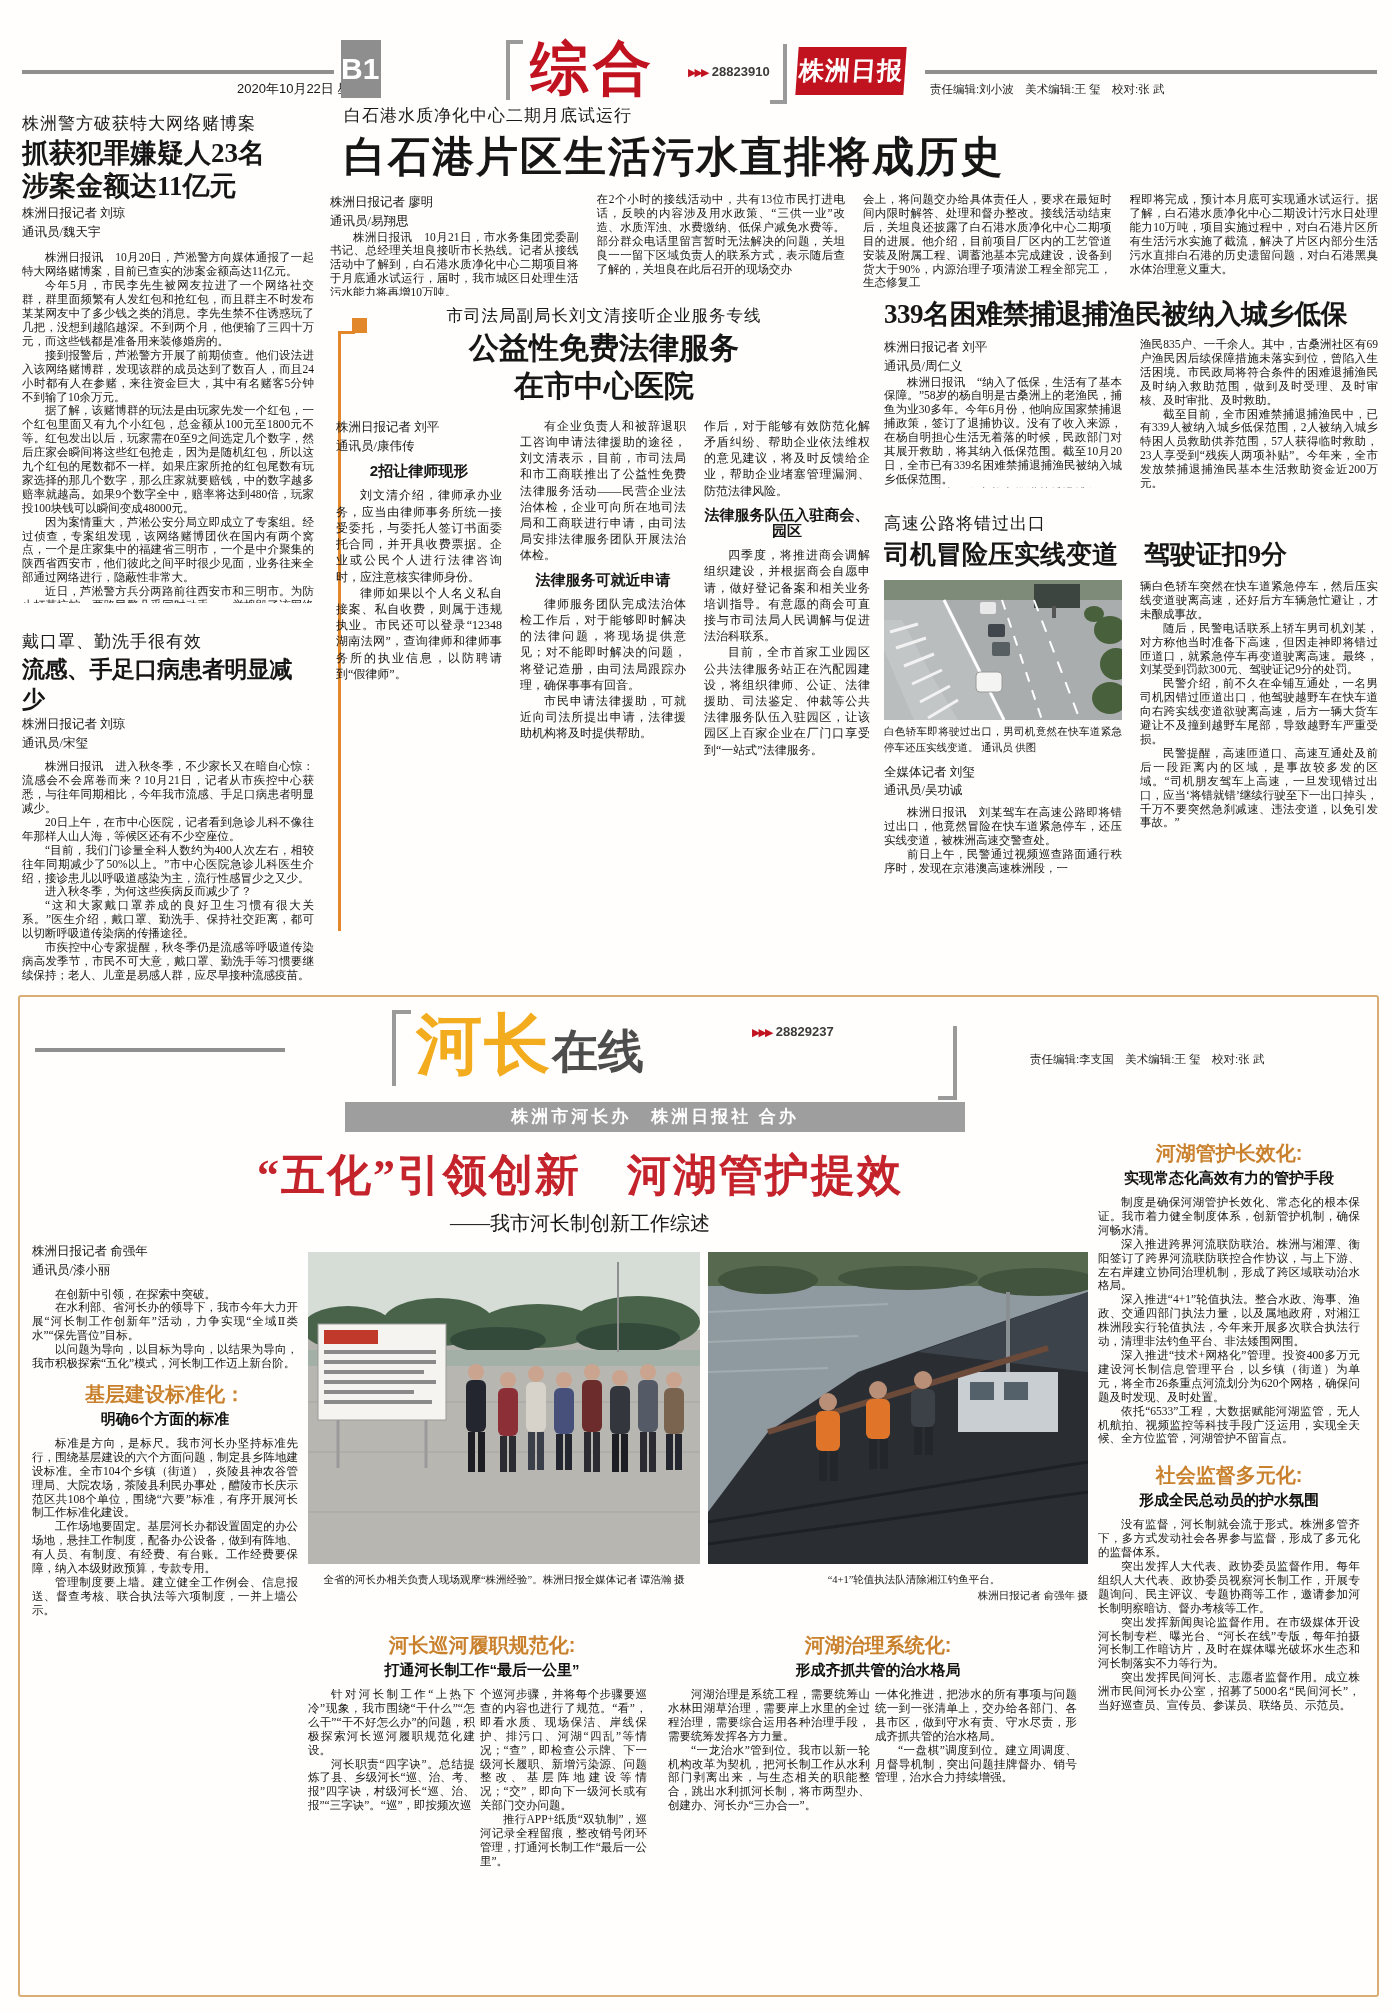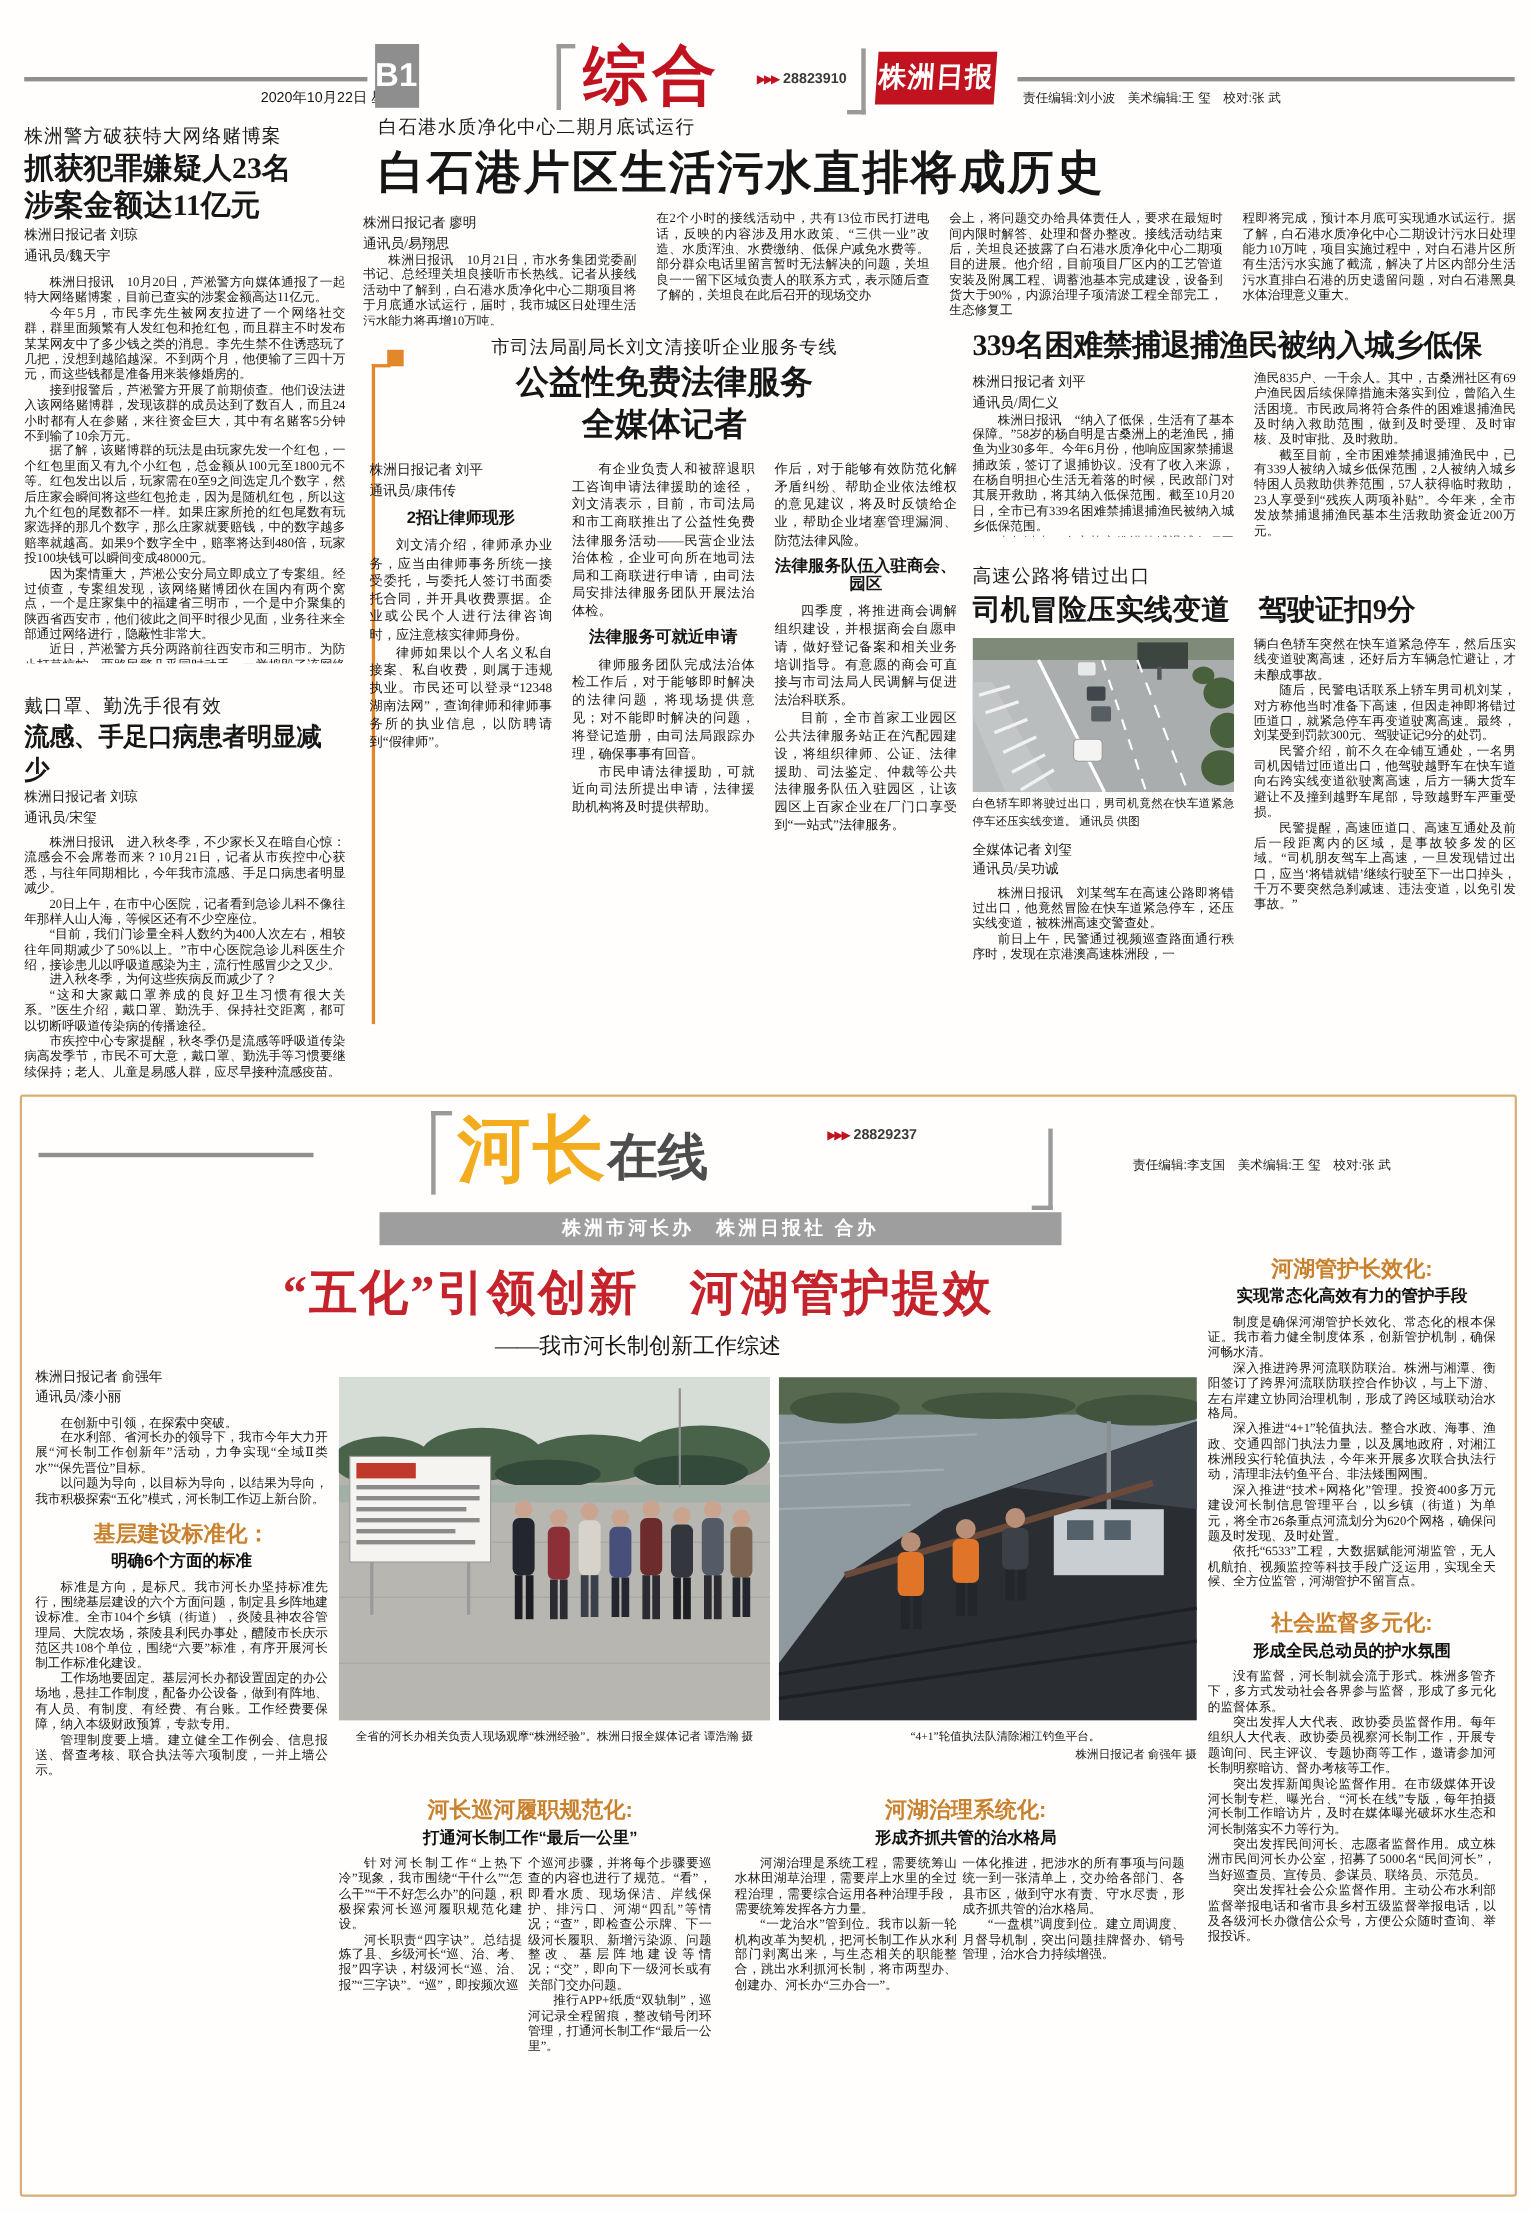"全媒体记者" div { text: 全媒体记者 -> 在市中心医院 }
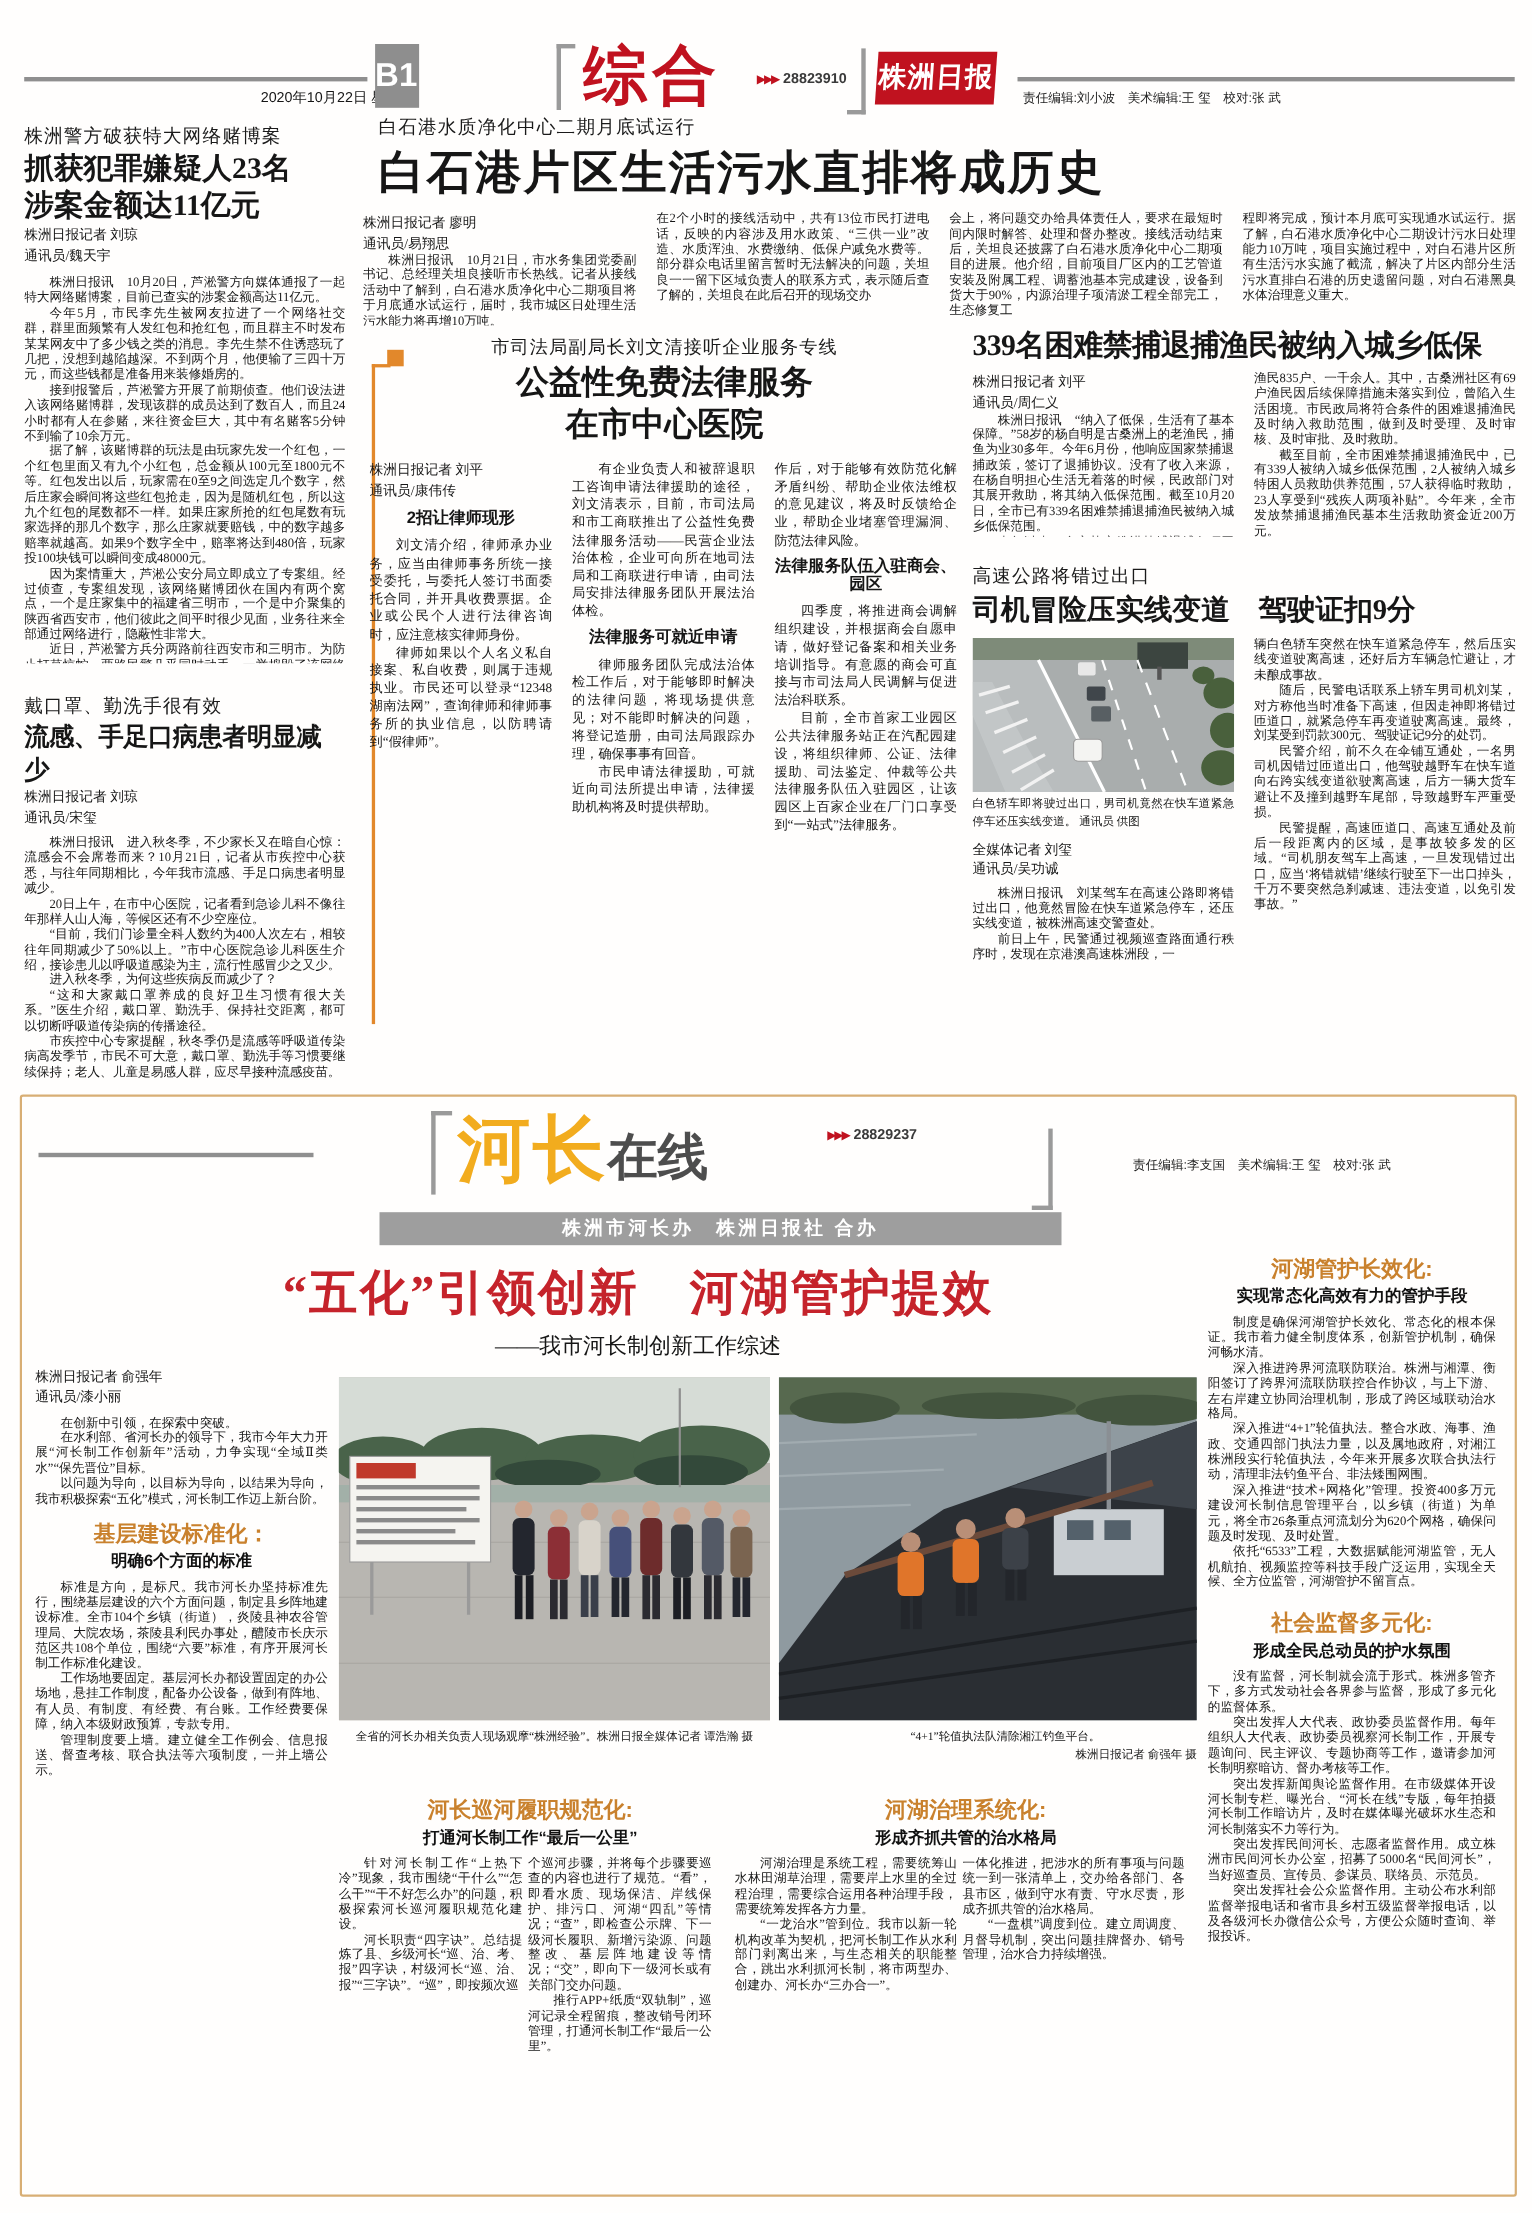"突出发挥社会公众监督作用。主动公布水利部监督举报电话和省市县乡村五级监督举报电话" p.para { html: <p>突出发挥社会公众监督作用。主动公布水利部监督举报电话和省市县乡村五级监督举报电话，以及各级河长办微信公众号，方便公众随时查询、举报投诉。</p> -> none }
